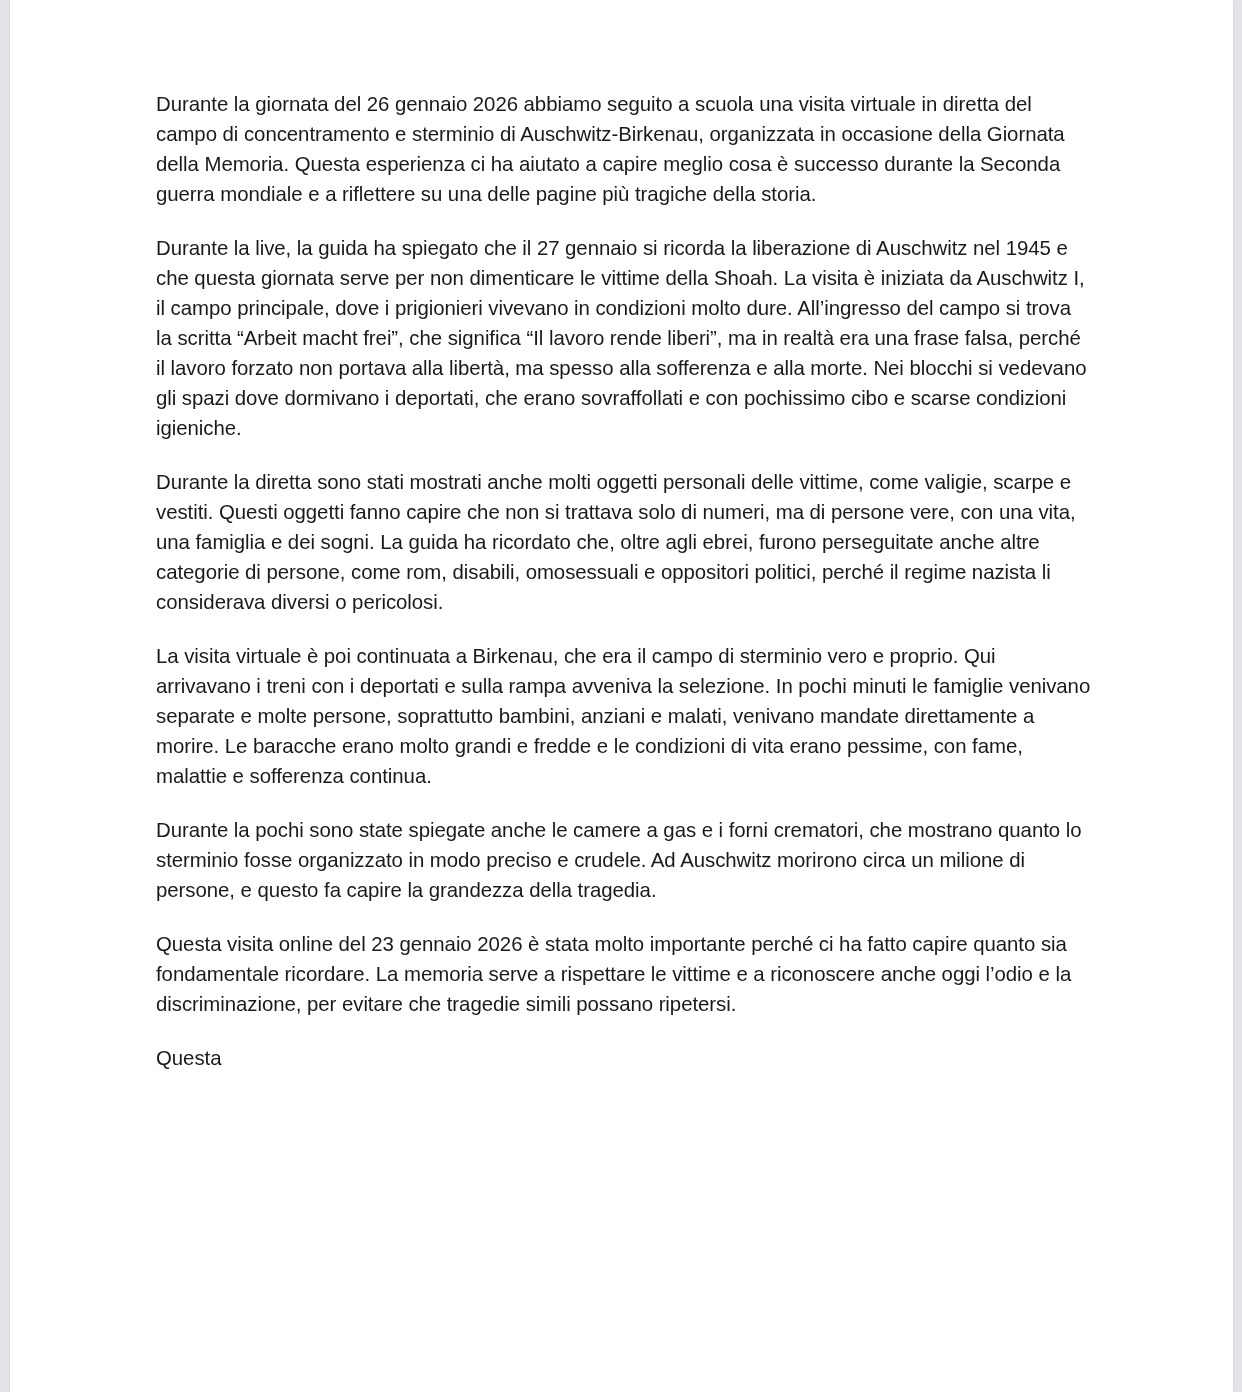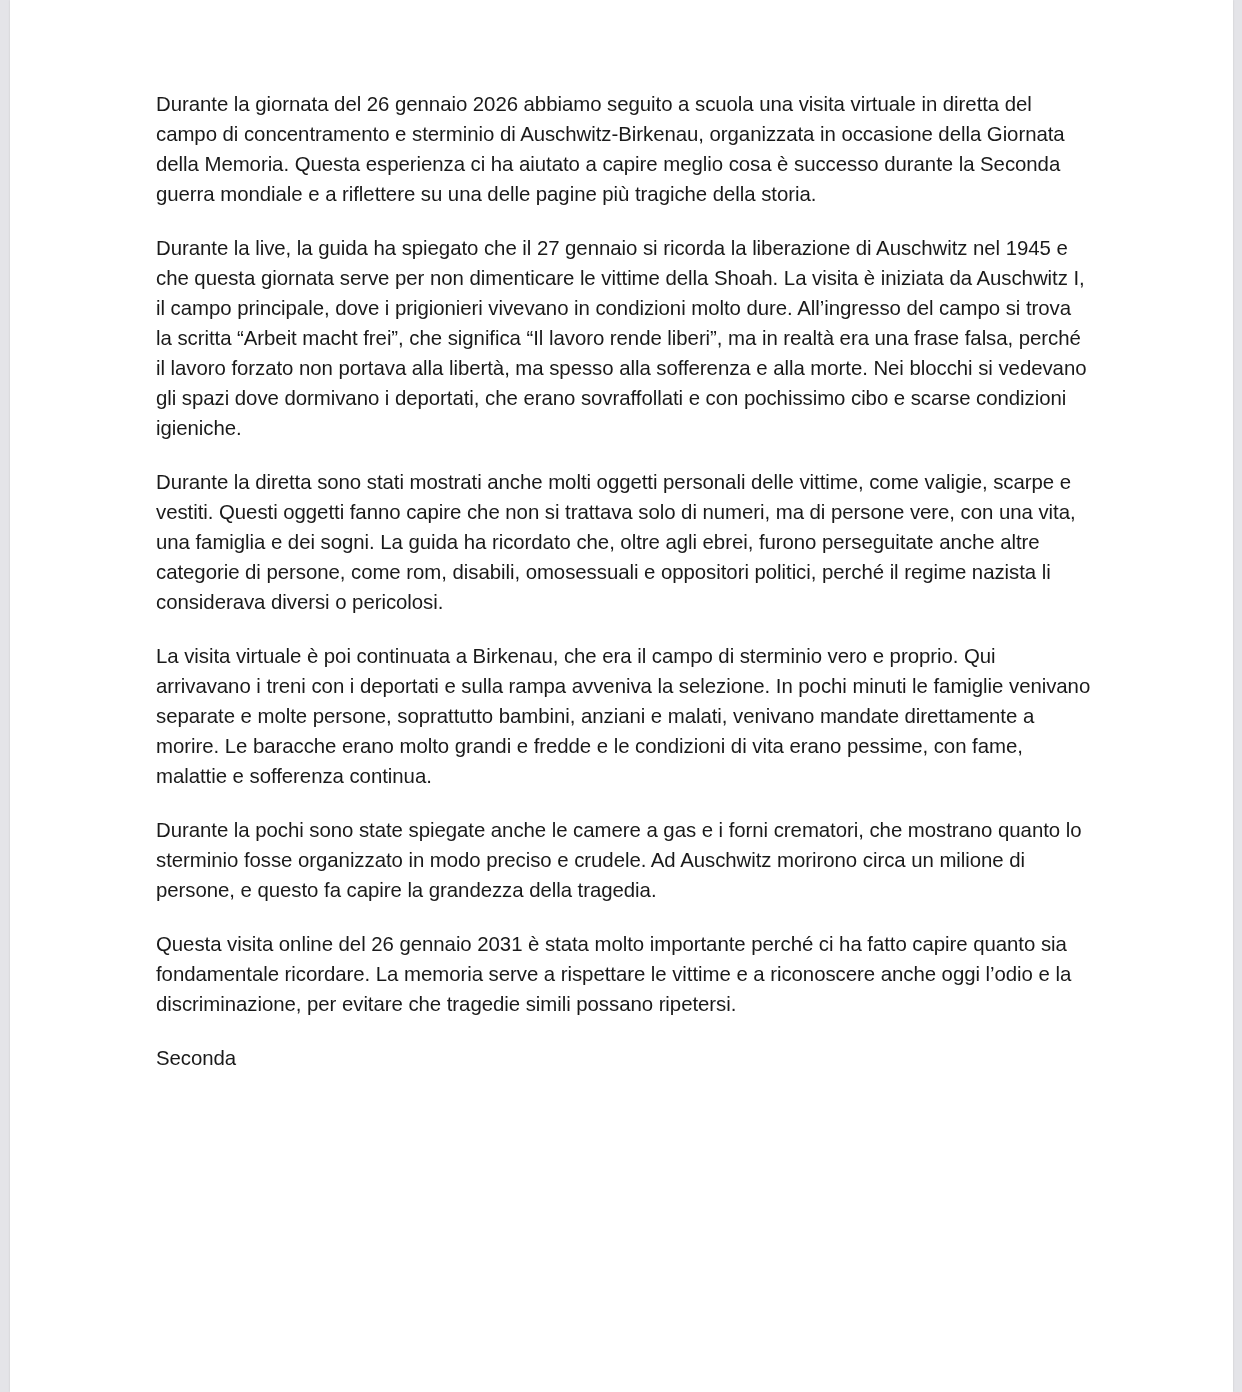"Questa visita online del 26" p { text: 26 gennaio 2031 -> 23 gennaio 2026 }
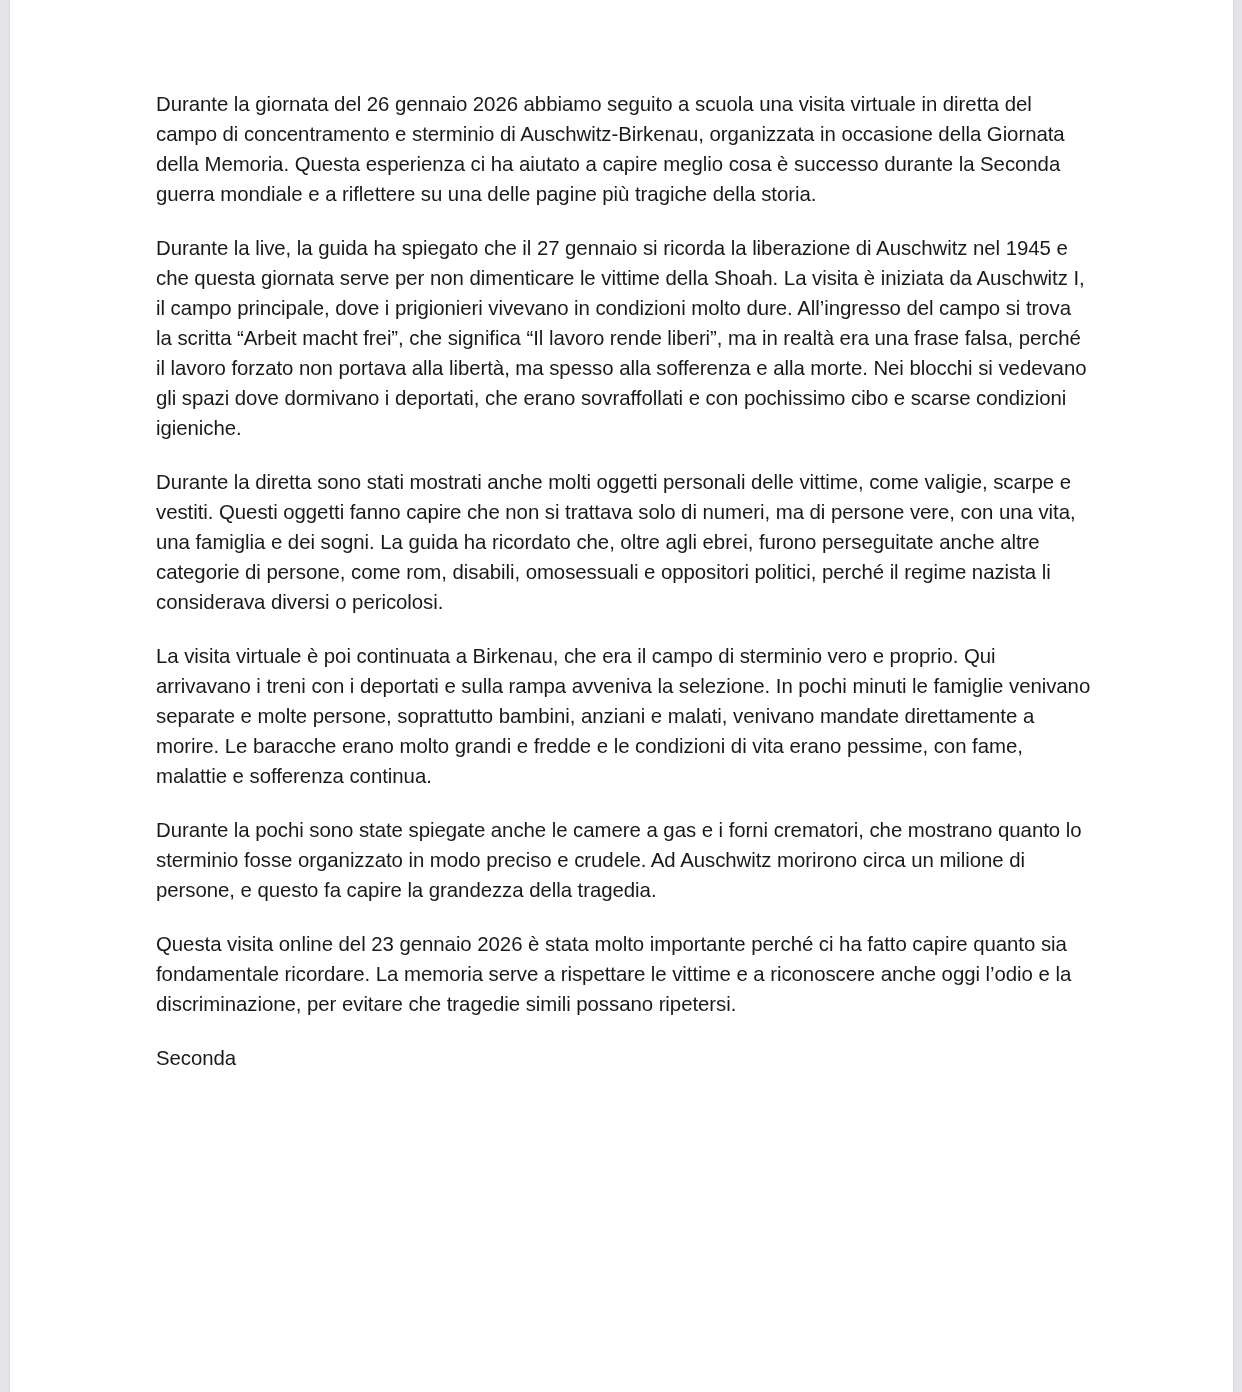"Seconda" p.signature { text: Seconda -> Questa }
